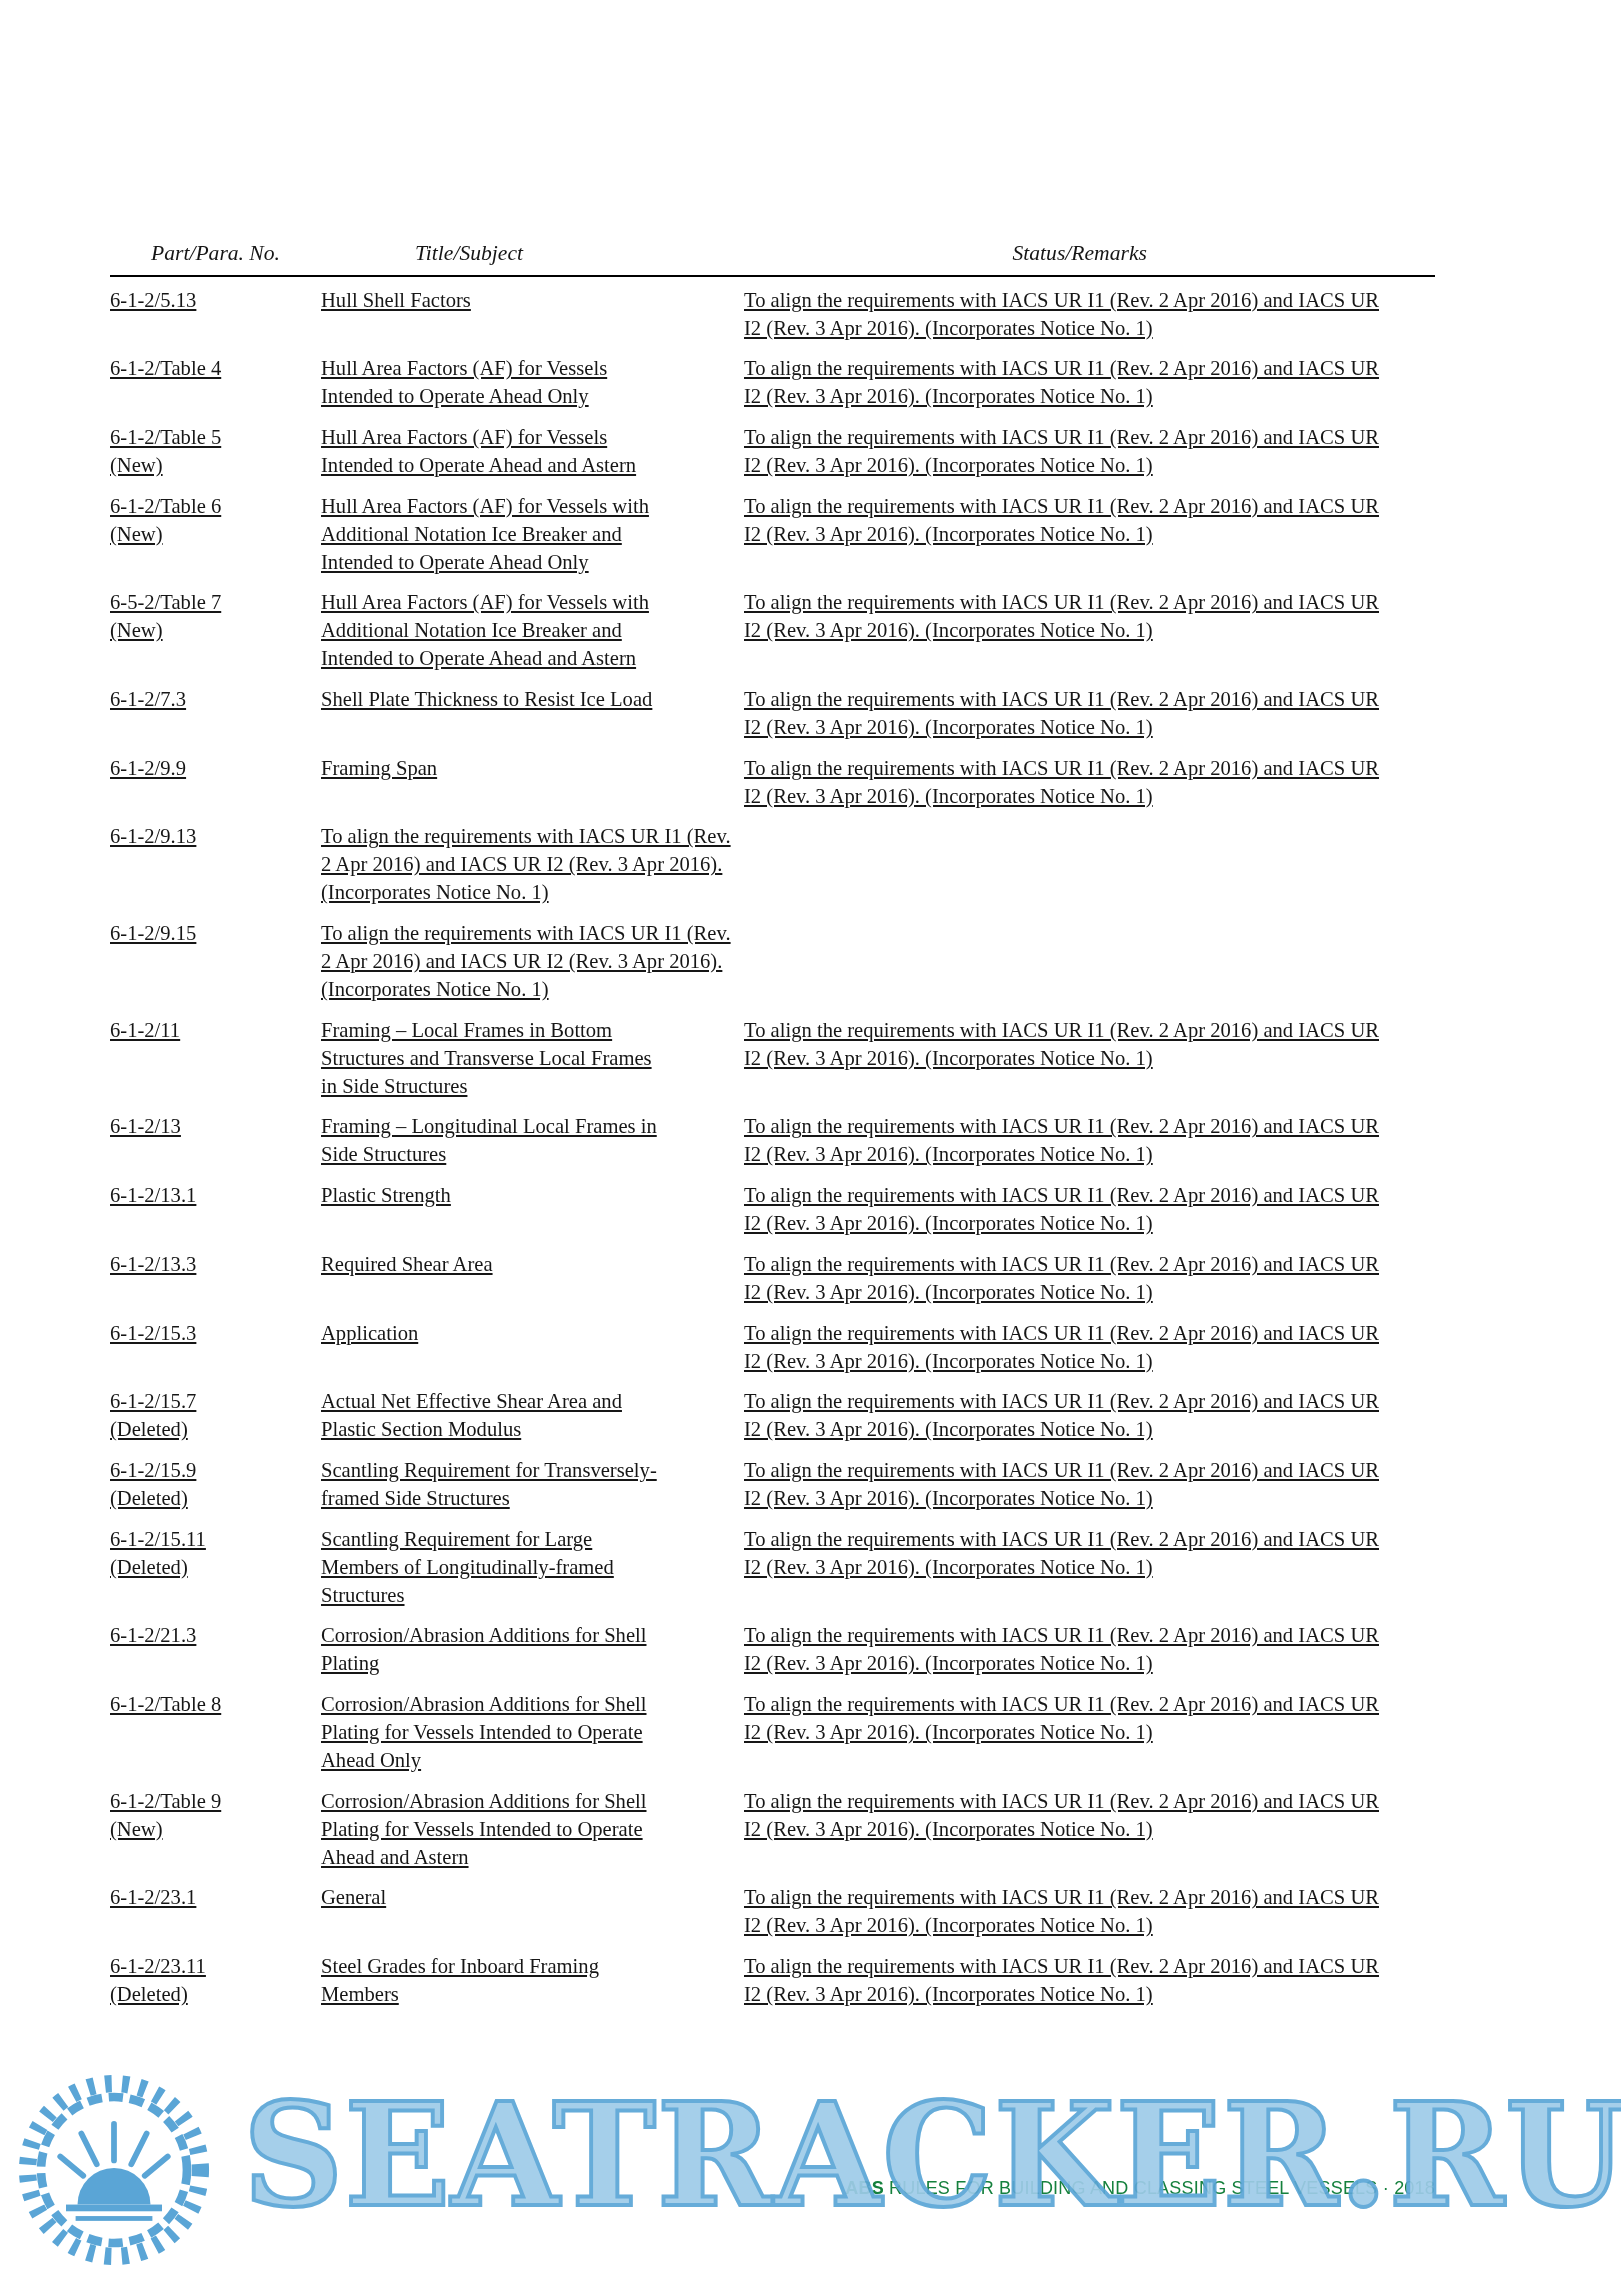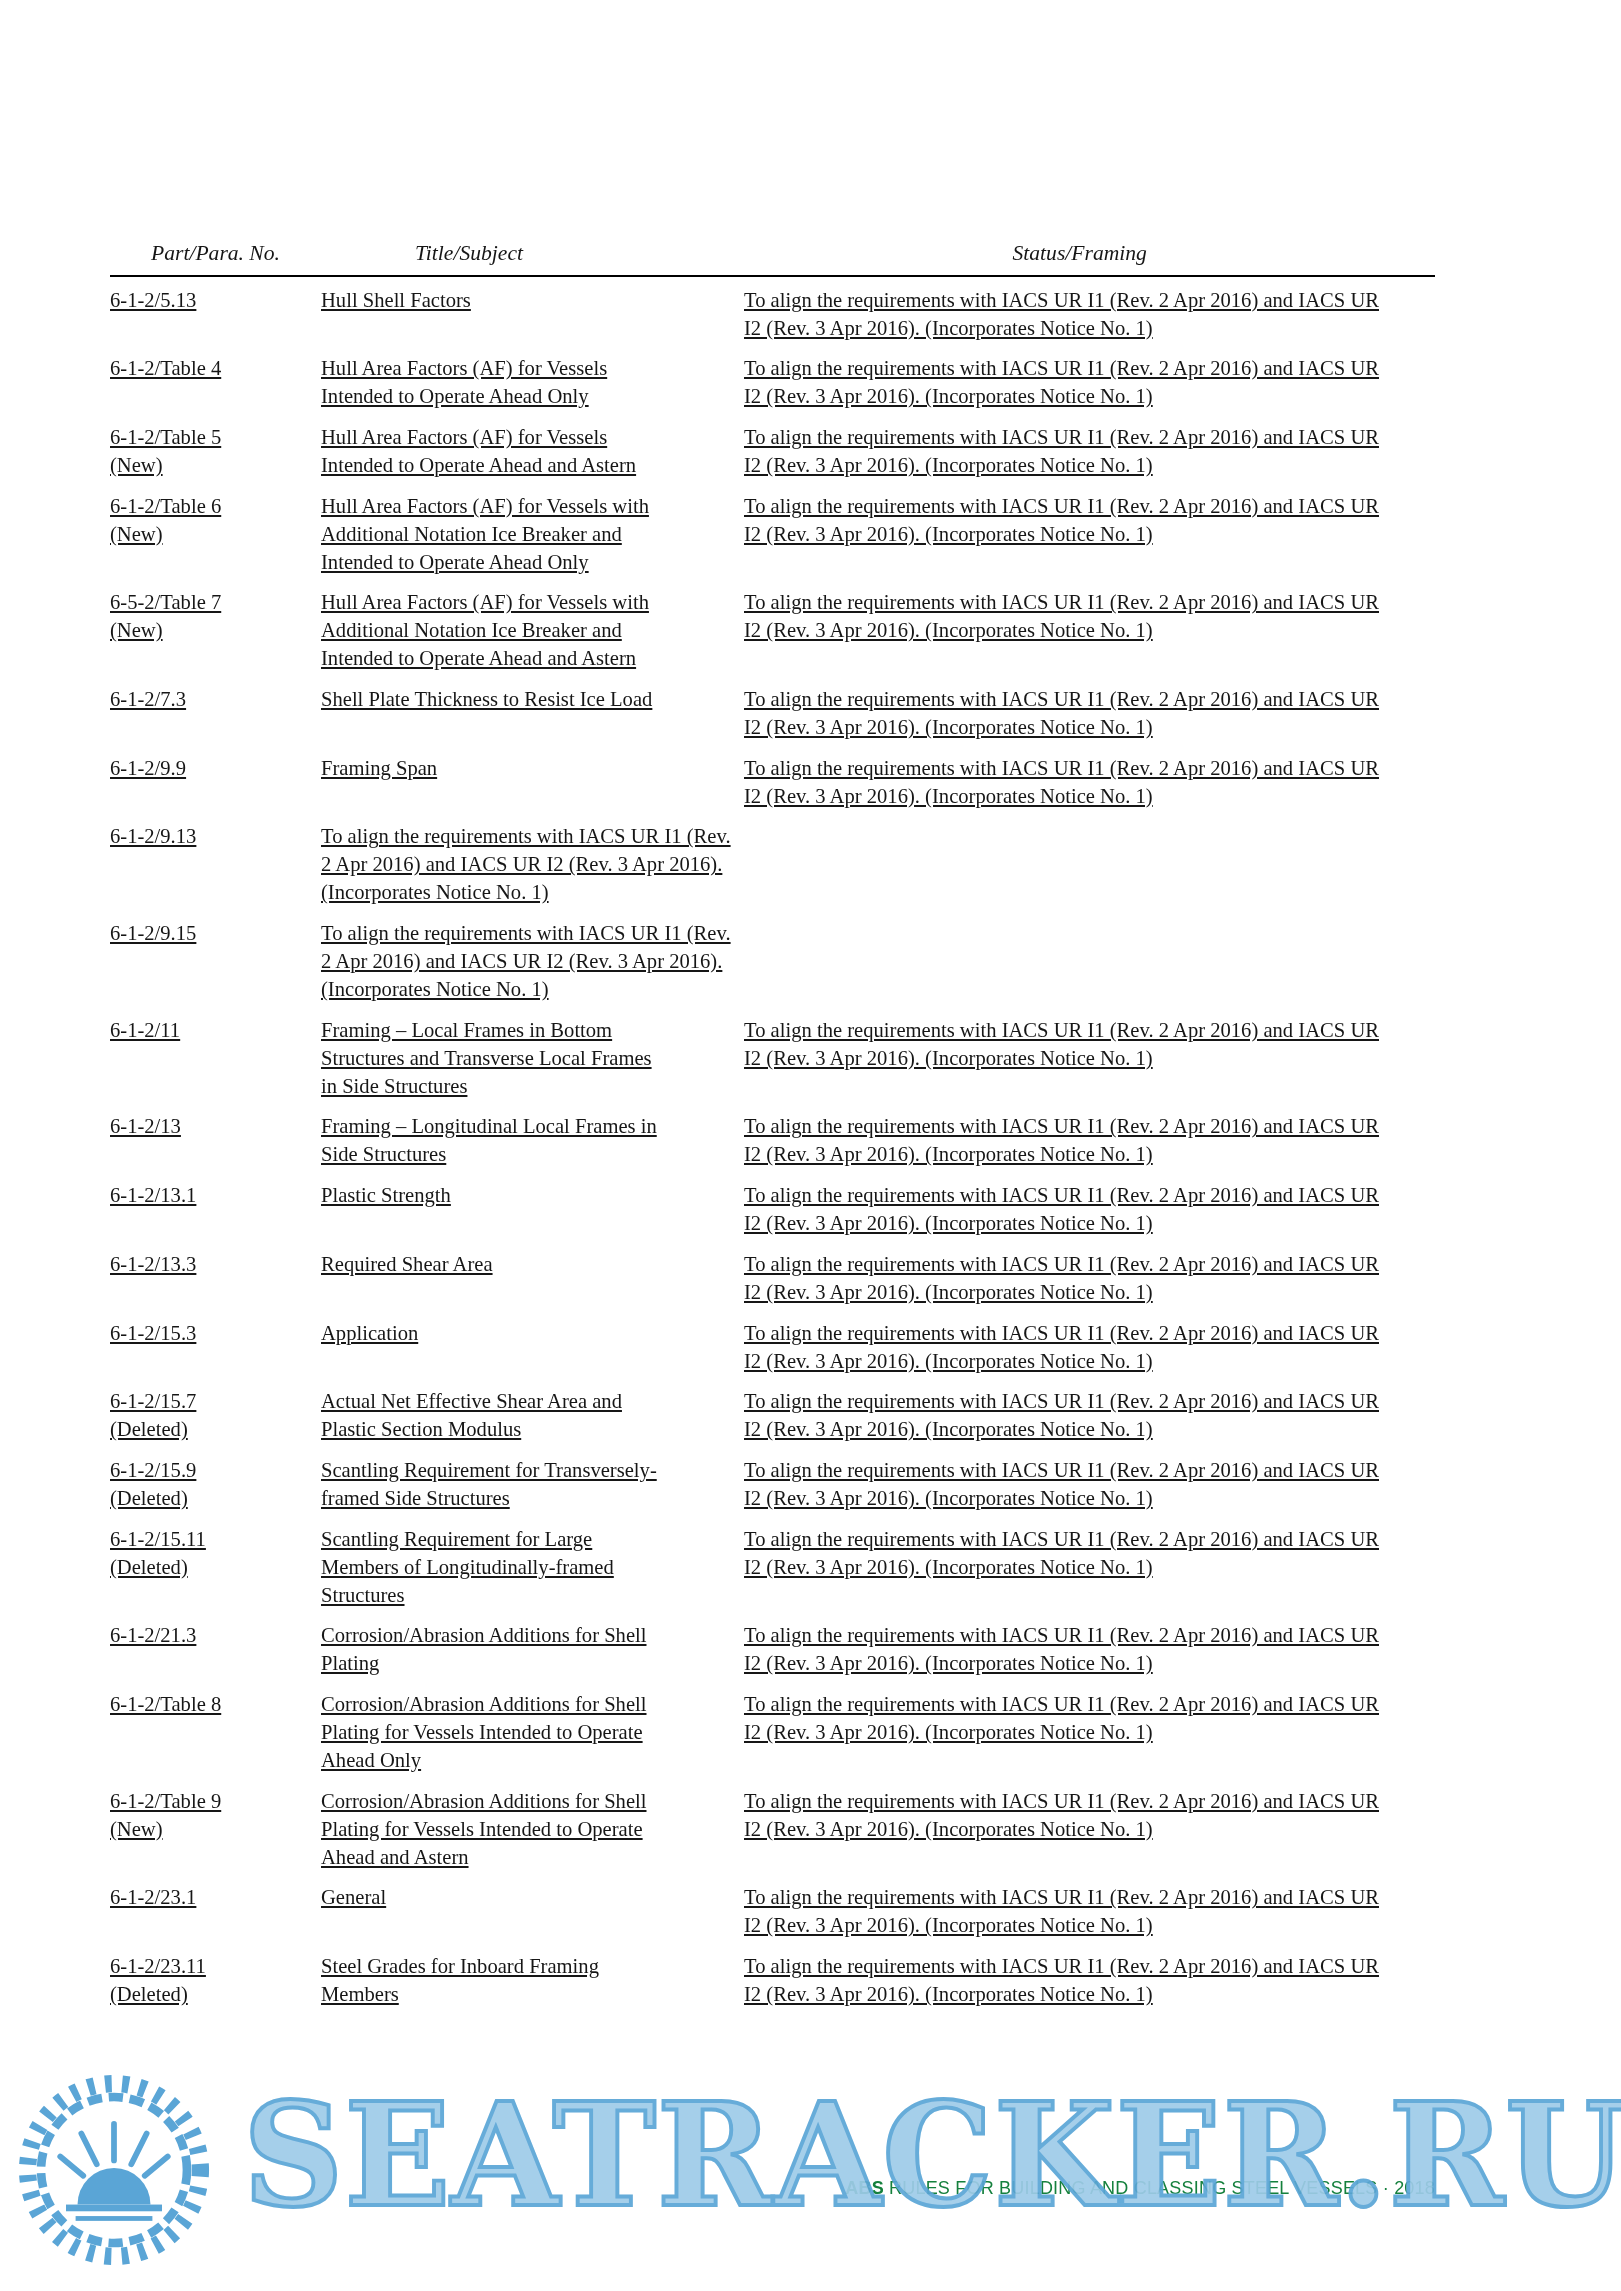"Status/Framing" span.h3 { text: Status/Framing -> Status/Remarks }
